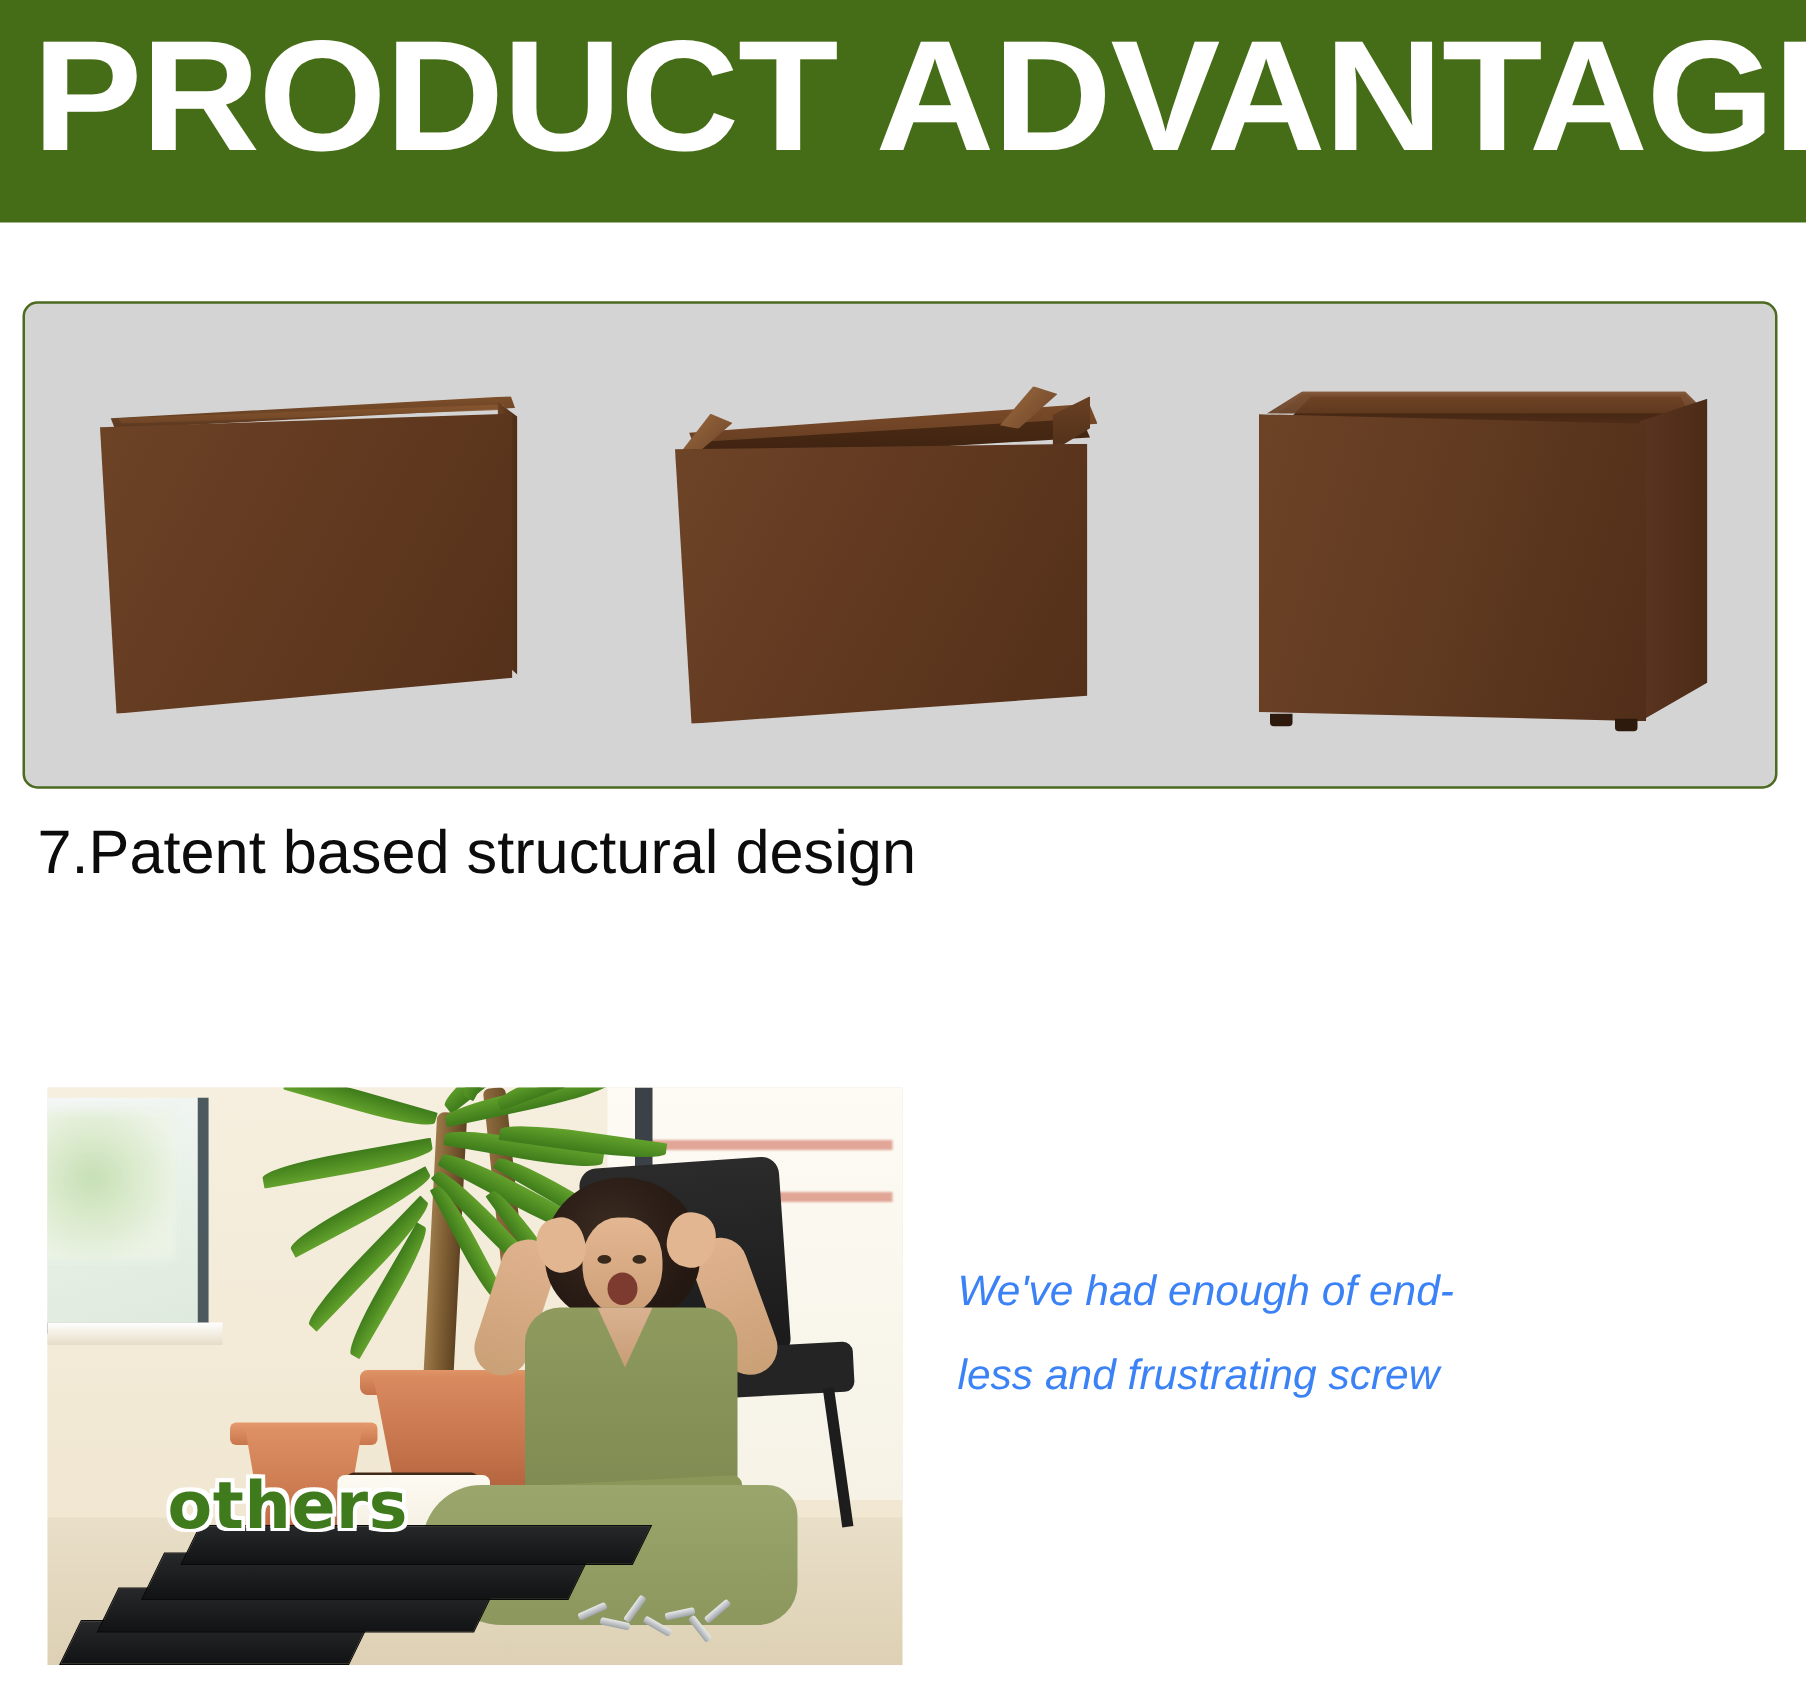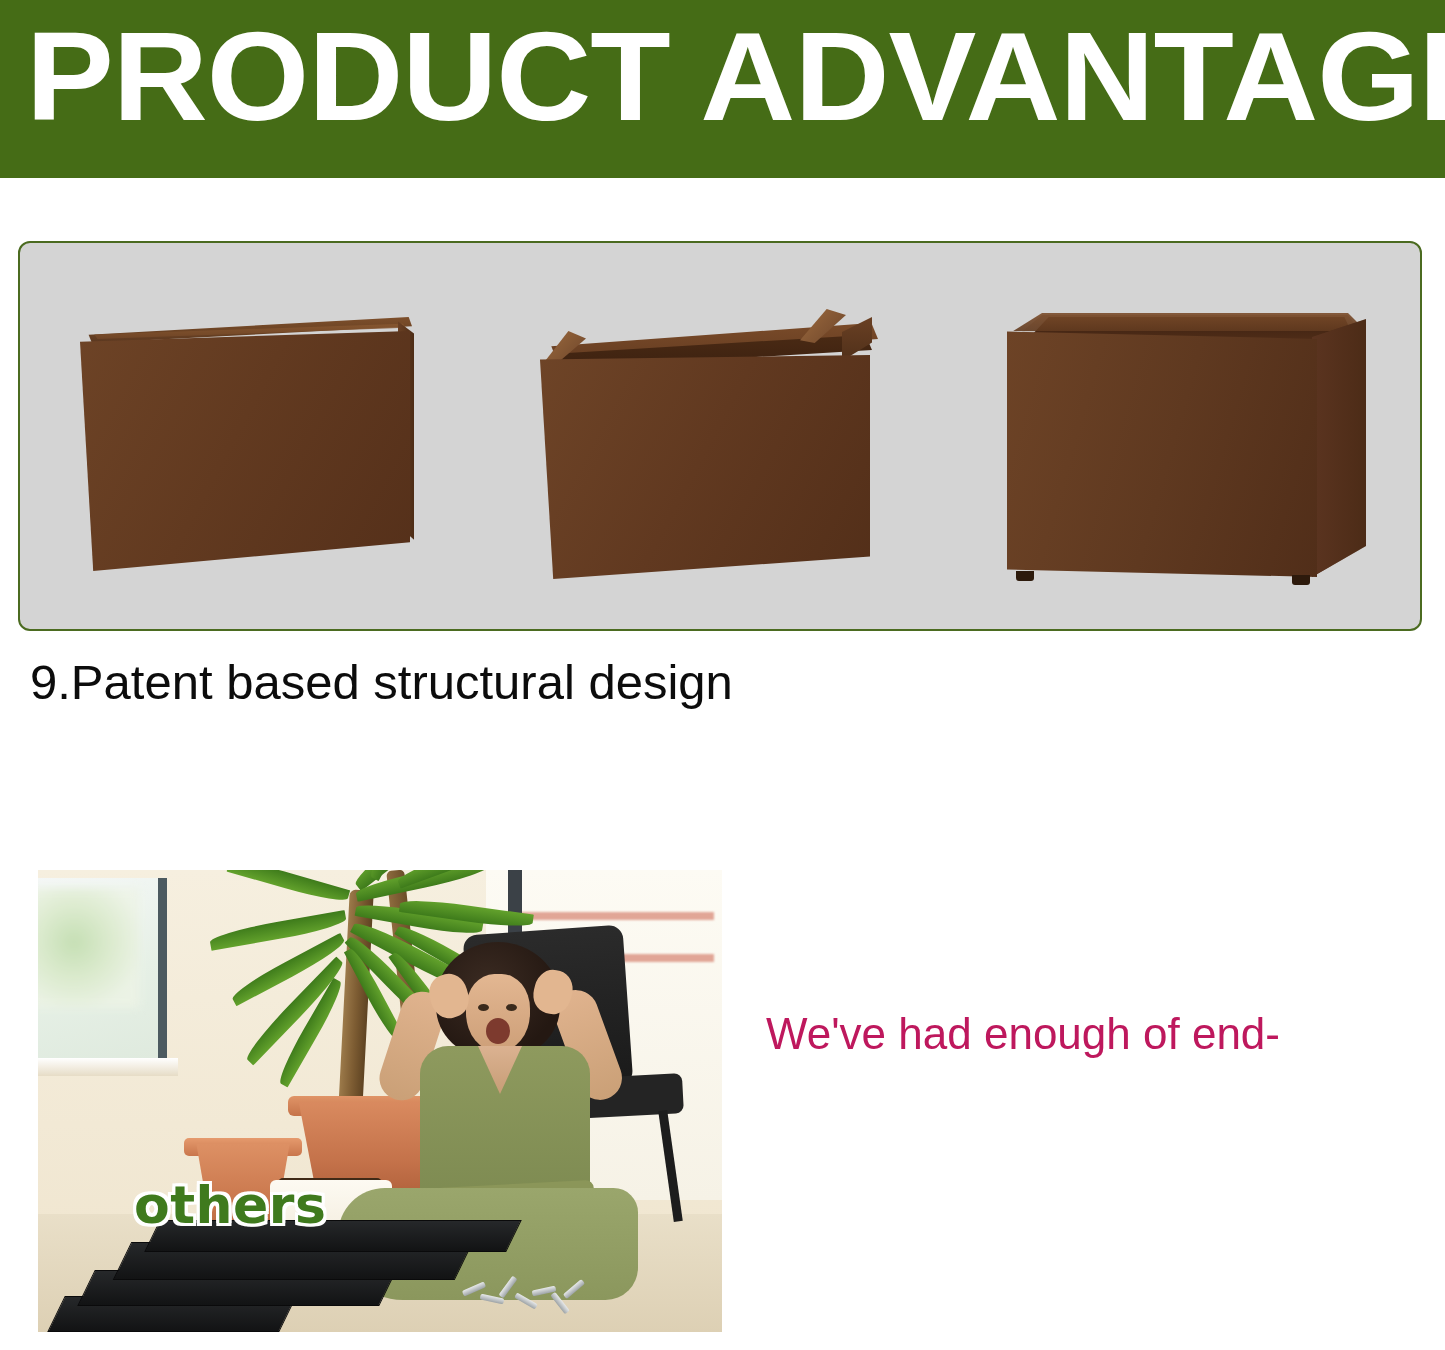"9.Patent based structural design" div.bullet-line { text: 9.Patent -> 7.Patent }
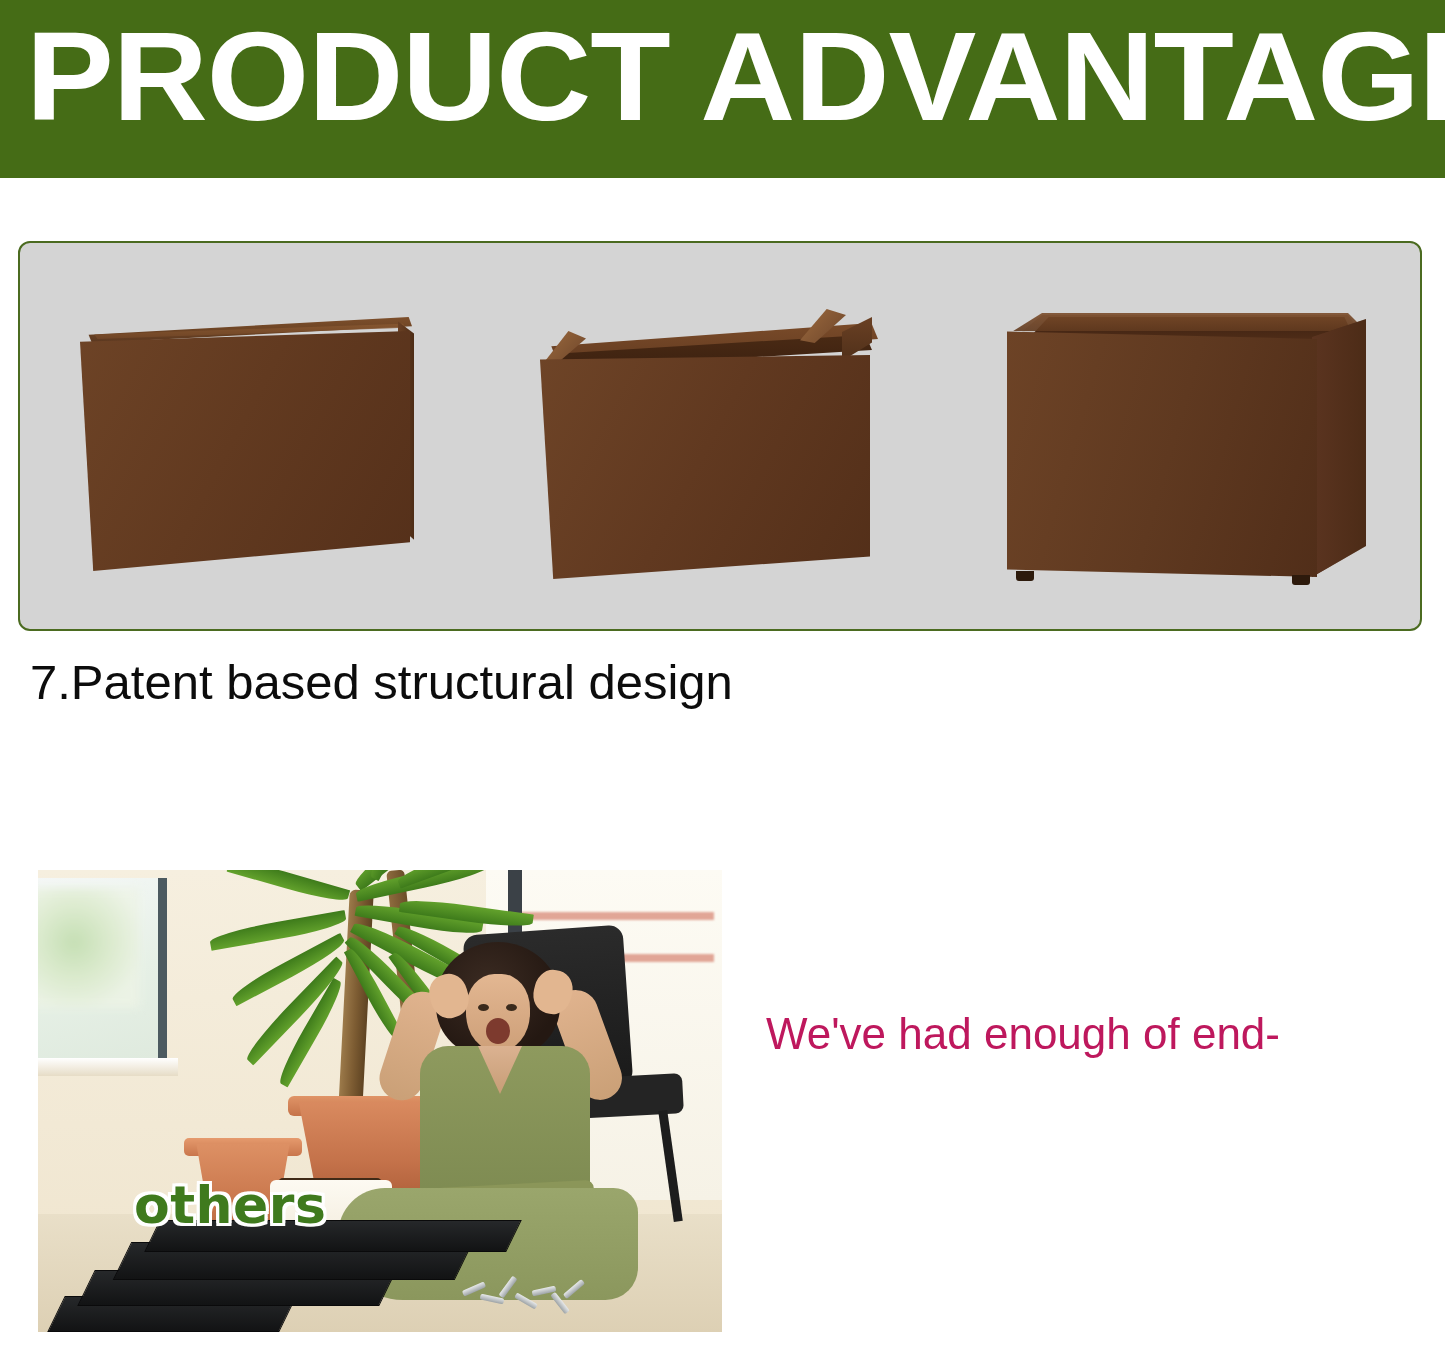"We've had enough of end-" .caption-line { color: #be185d -> #3b82f6; font-size: 44px -> 34px; font-style: none -> italic }
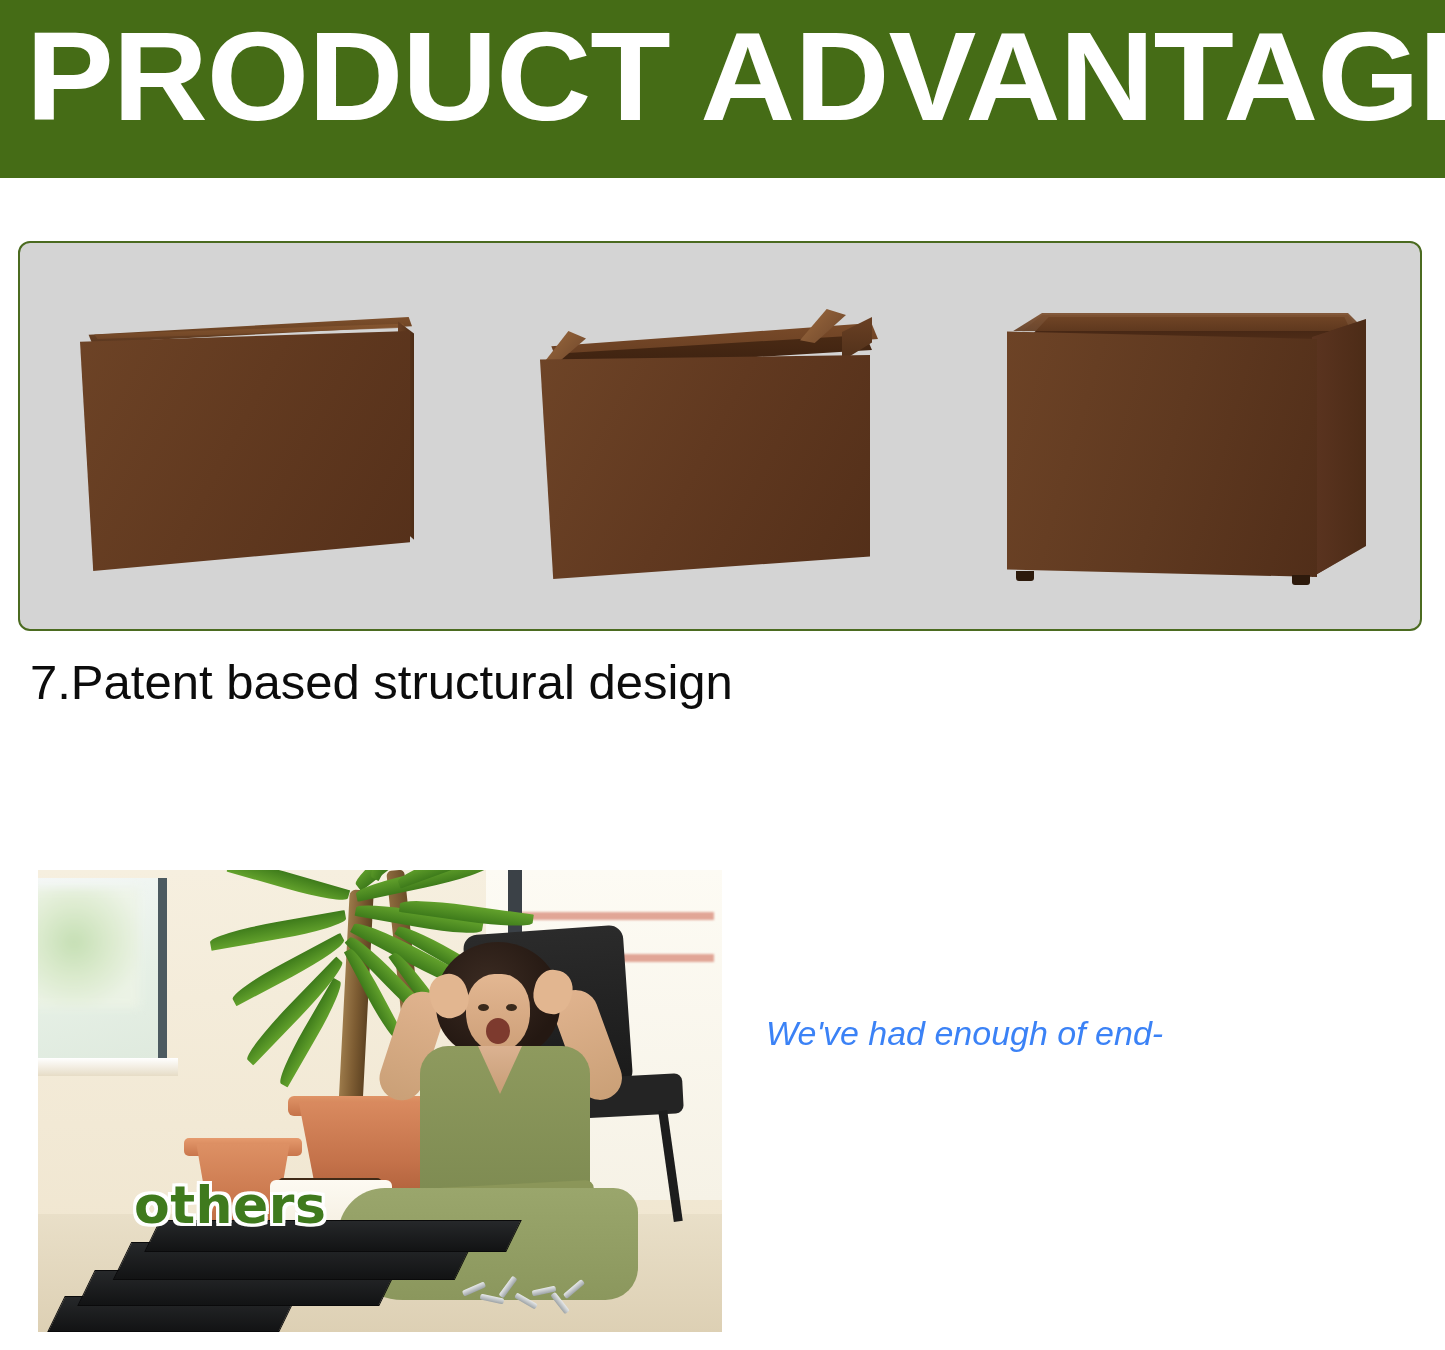"less and frustrating screw" div.caption-line { html: none -> <div>less and frustrating screw</div> }
